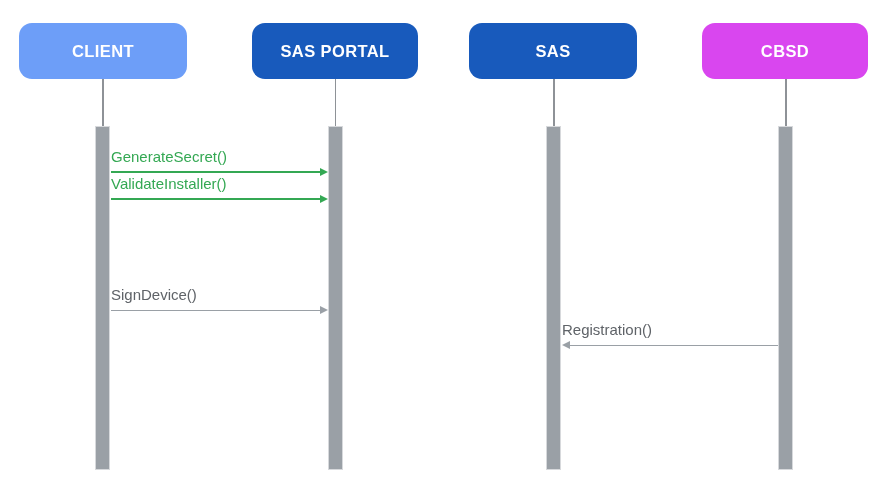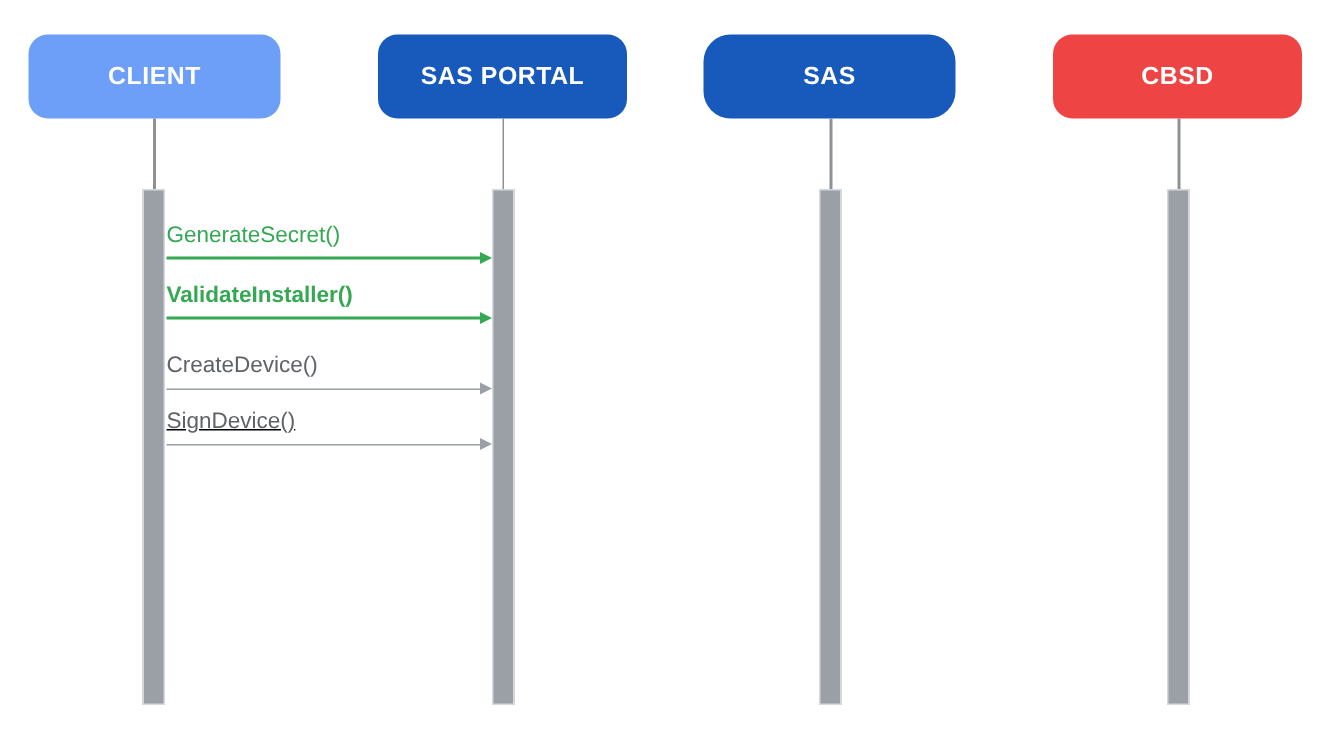"SAS" .box-sas { border-radius: 18px -> none }
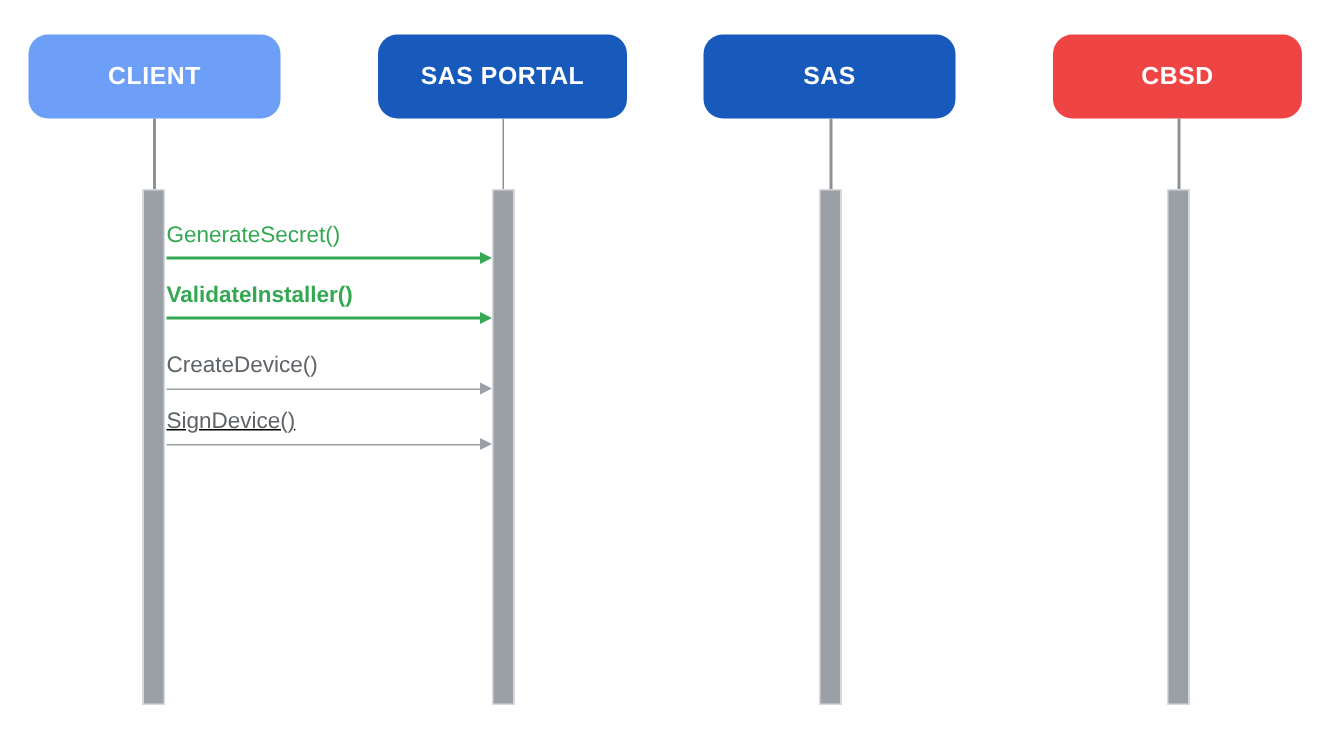"CBSD" div.actor-box { background-color: #ef4444 -> #d946ef }
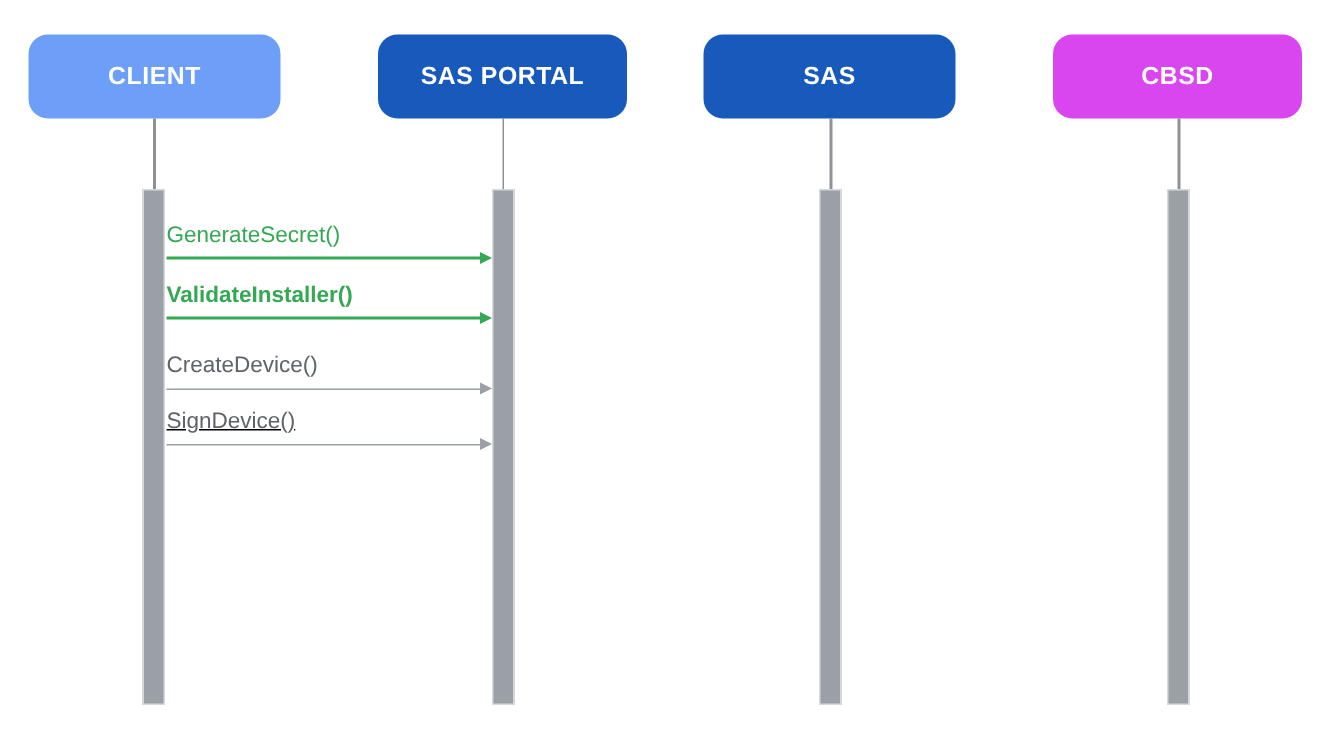"ValidateInstaller()" .msg-2 { font-weight: bold -> none; top: 188px -> 175px }
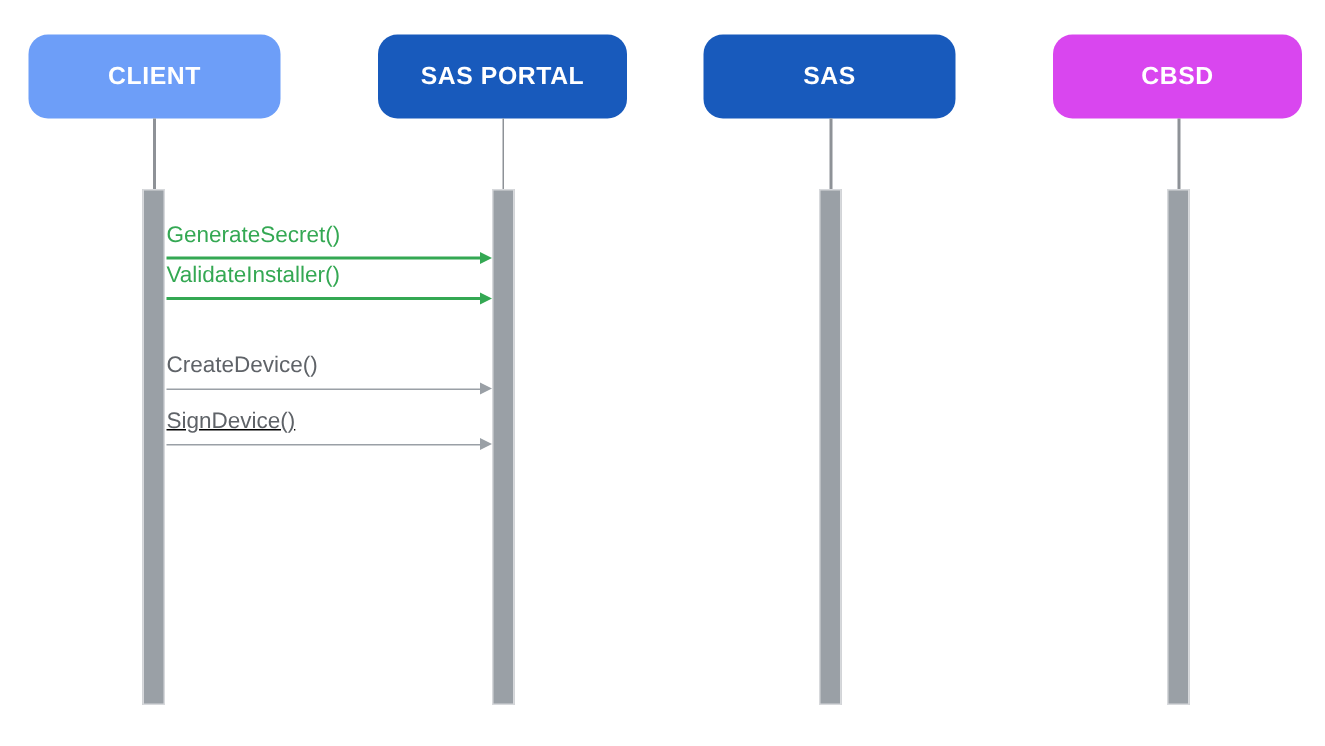"CreateDevice()" div.msg { html: <div> <span>CreateDevice()</span> <div></div> </div> -> none }
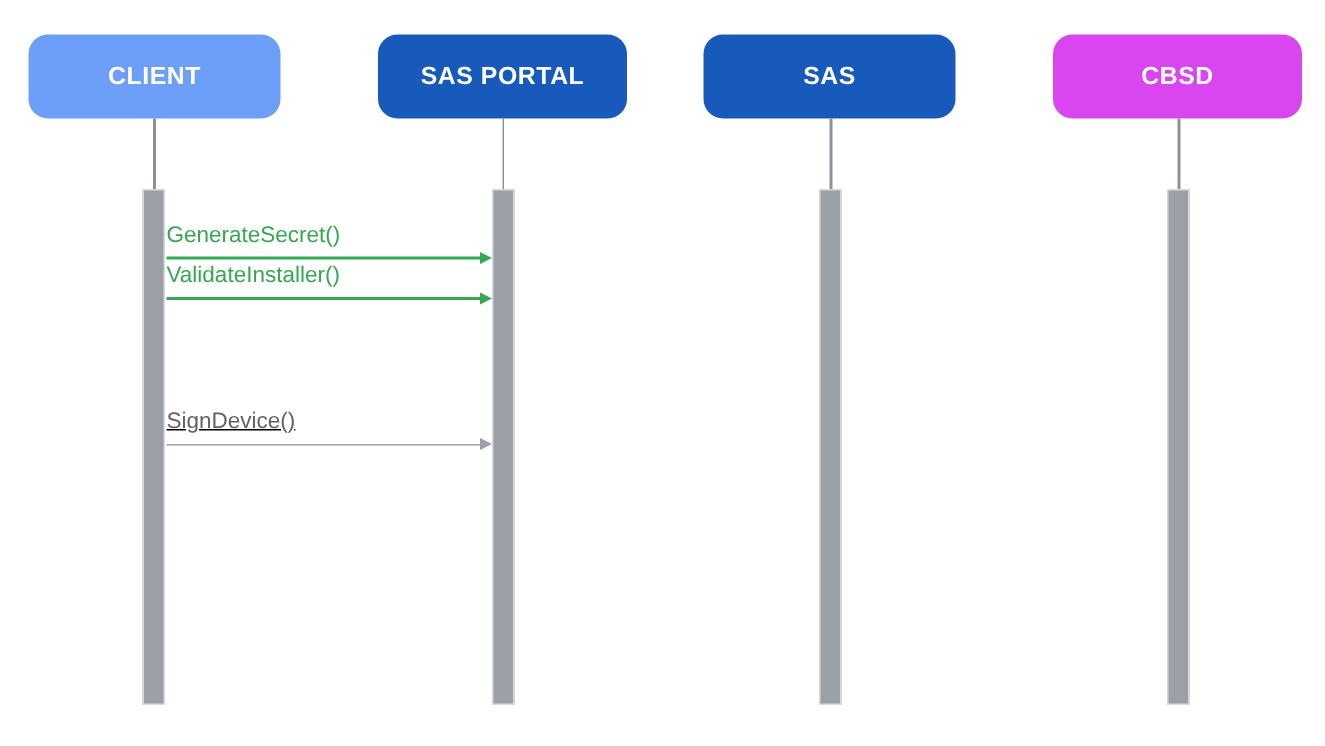"SignDevice()" .msg-4 { text-decoration: underline -> none; top: 272px -> 286px }
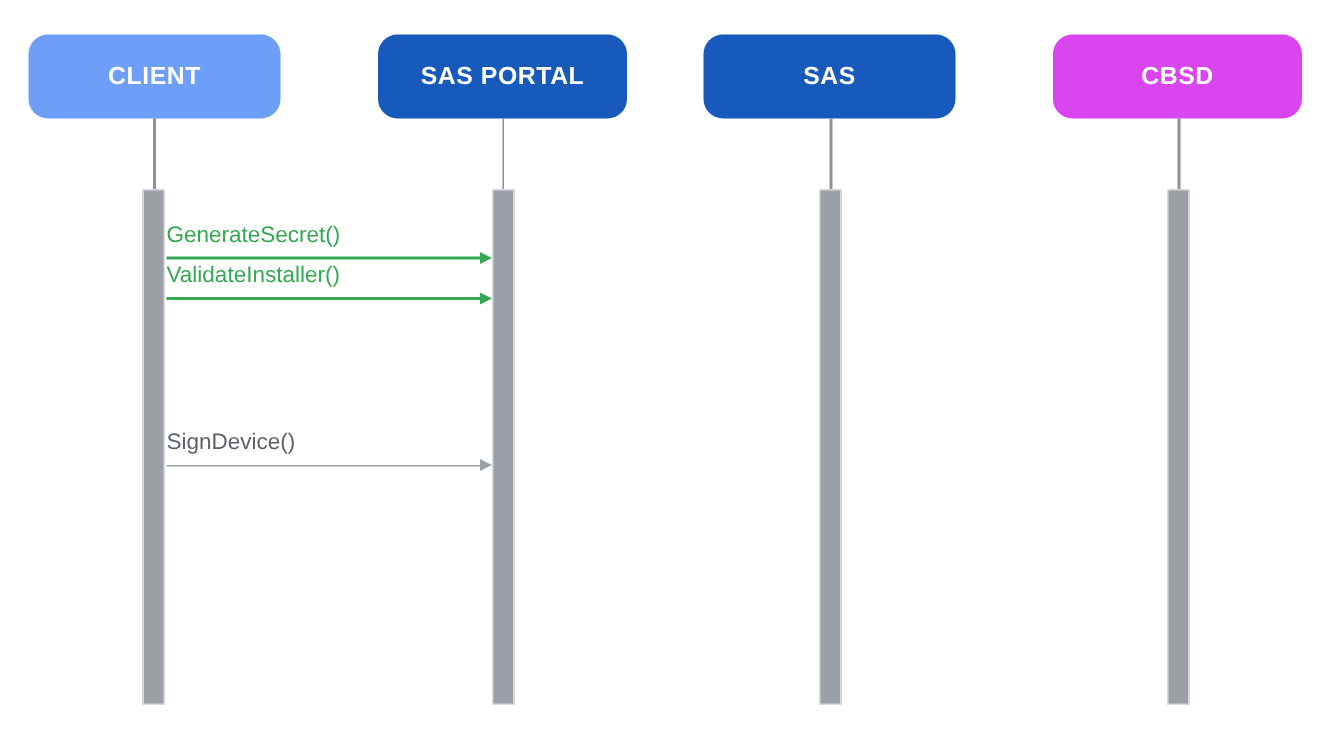"Registration()" div.msg { html: none -> <div> <span>Registration()</span> <div></div> </div> }
